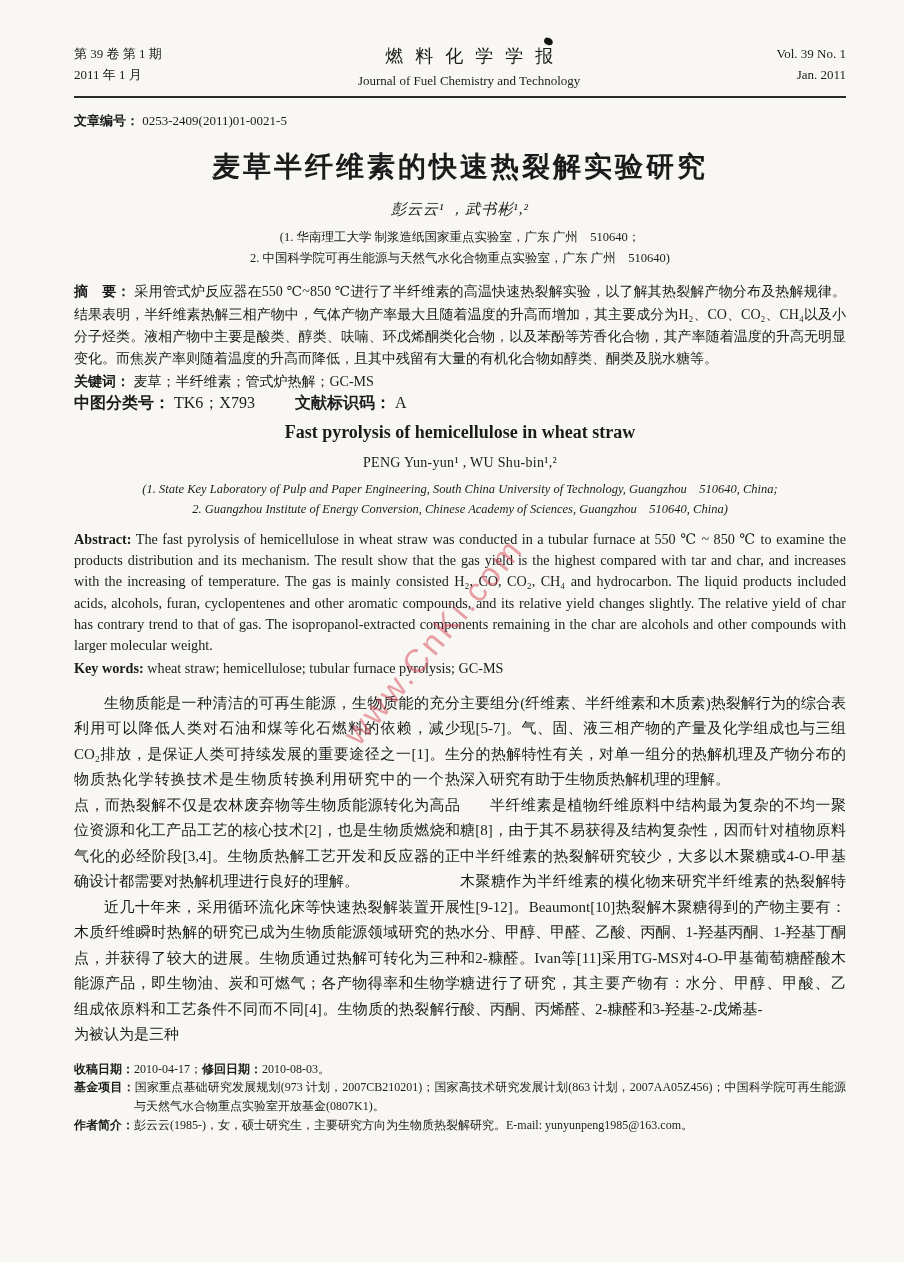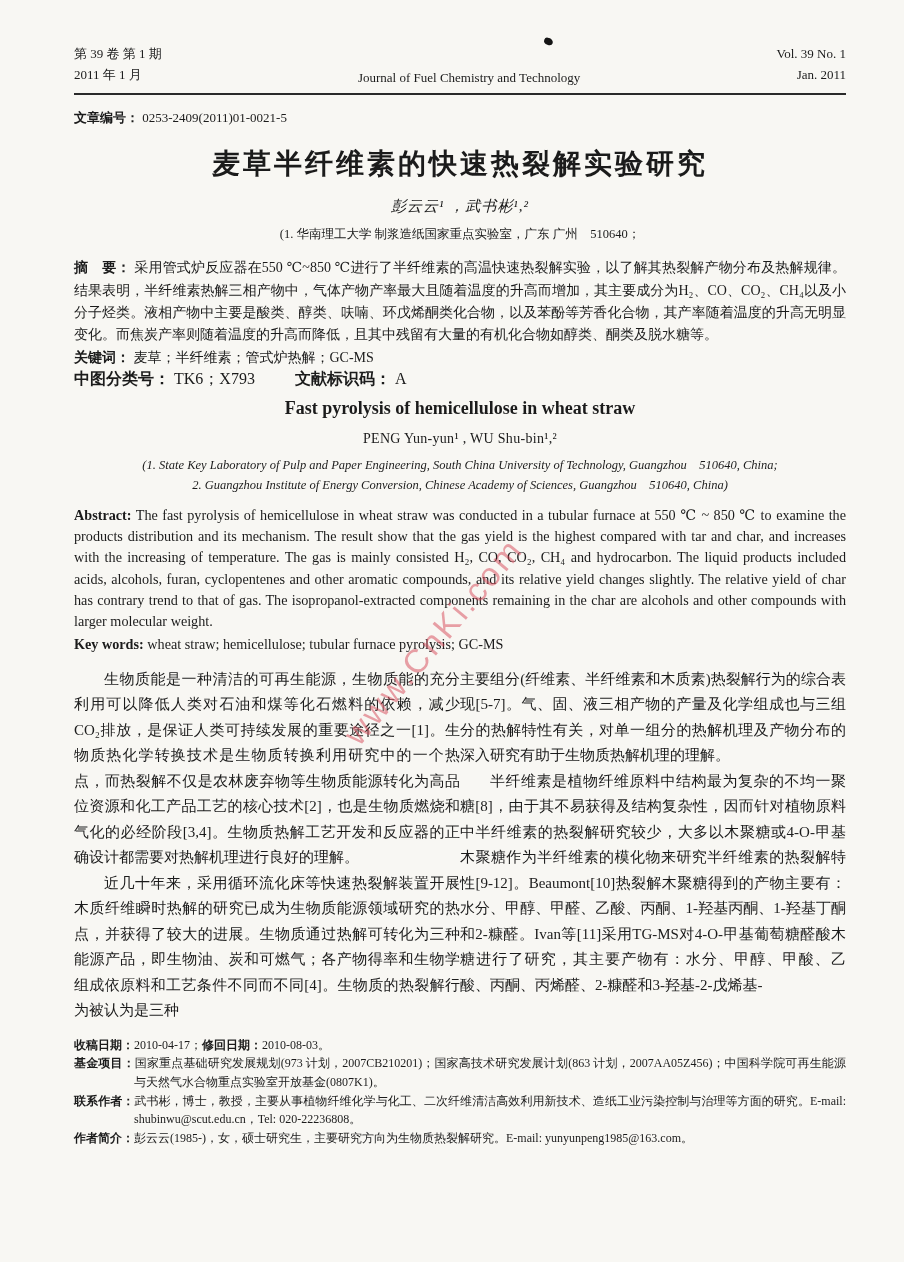"第 39 卷 第 1" .journal-header { align-items: flex-end -> none }
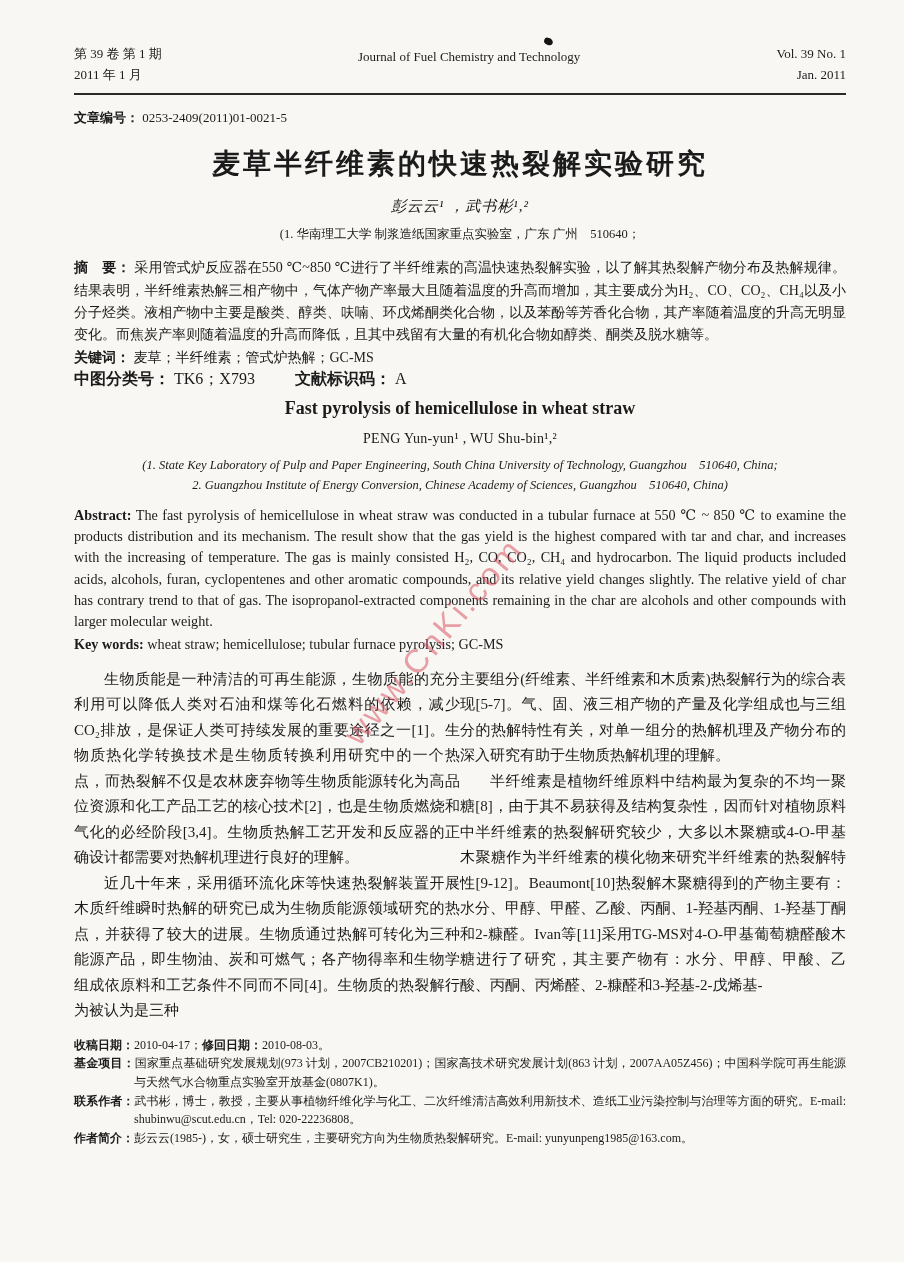"燃料化学学报" div.journal-cn { html: none -> <div>燃料化学学报</div> }
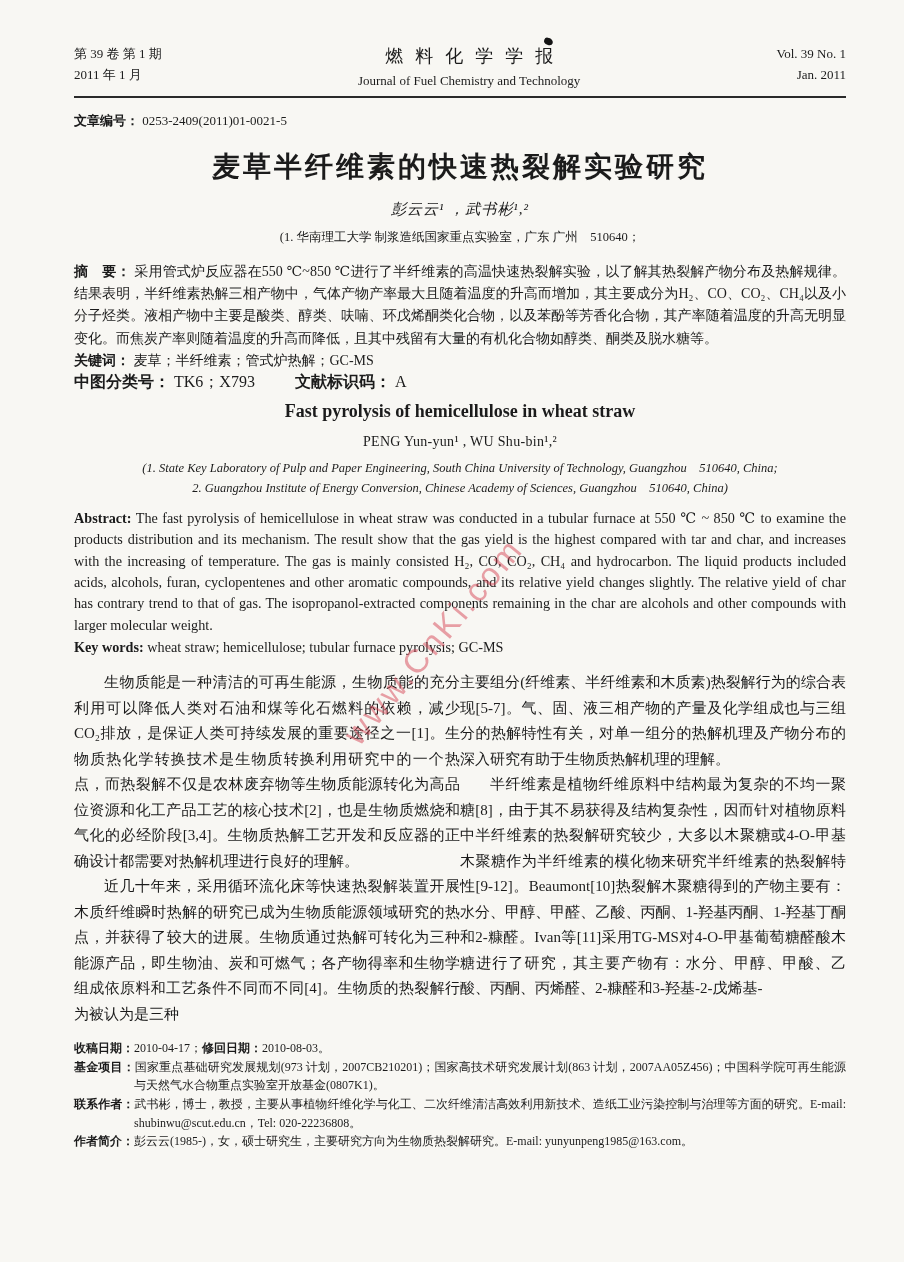"2. 中国科学院可再生能源与天然气水化合物重点实验室，广东 广州 510640)" div { html: none -> <div>2. 中国科学院可再生能源与天然气水化合物重点实验室，广东 广州 510640)</div> }
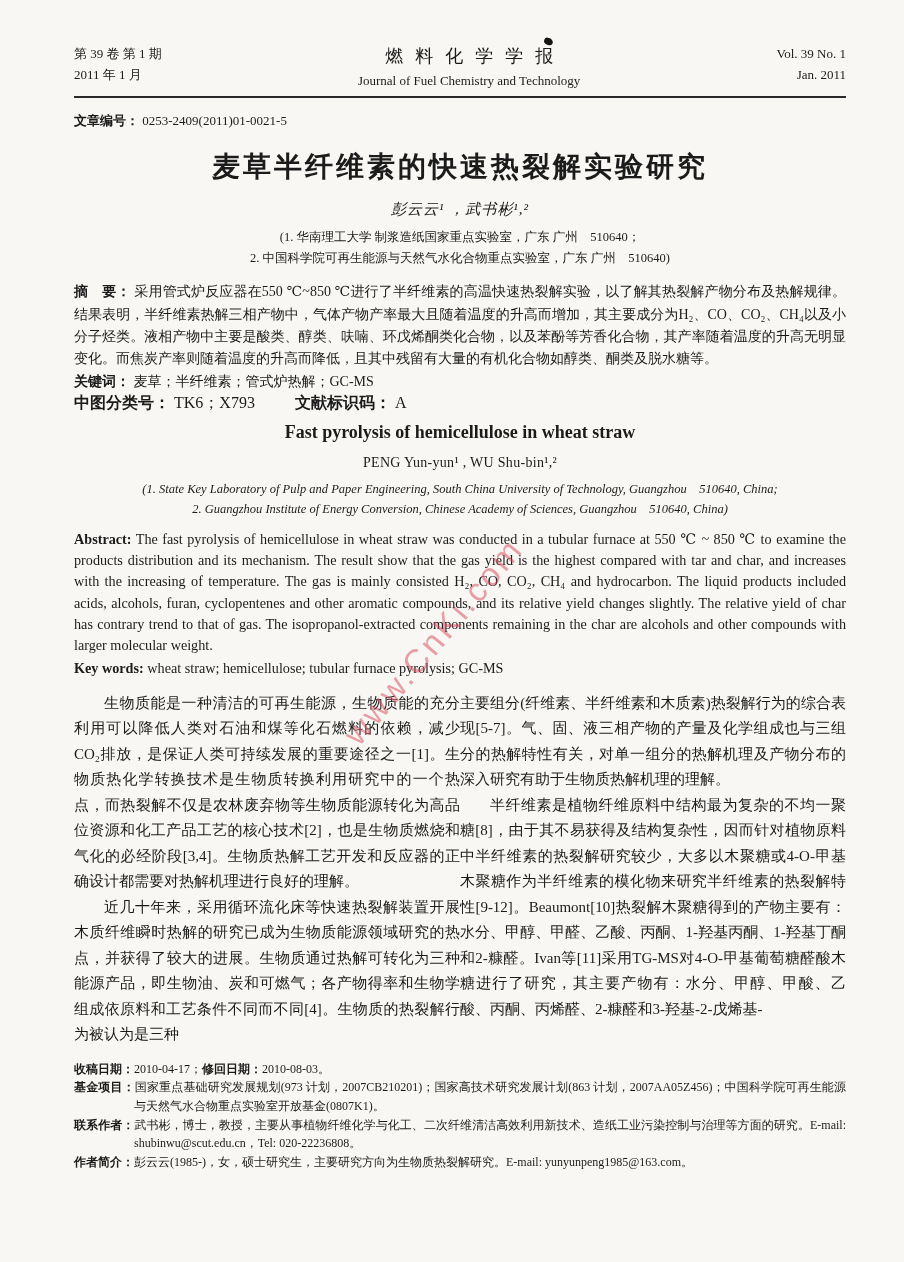"联系作者：武书彬，博士，教授，主要从事植物纤维化学与化工、二次纤维清洁高效利用新" p.fn { html: <p> <span>联系作者：</span><span>武书彬，博士，教授，主要从事植物纤维化学与化工、二次纤维清洁高效利用新技术、造纸工业污染控制与治理等方面的研究。E-mail: shubinwu@scut.edu.cn，Tel: 020-22236808。</span> </p> -> none }
